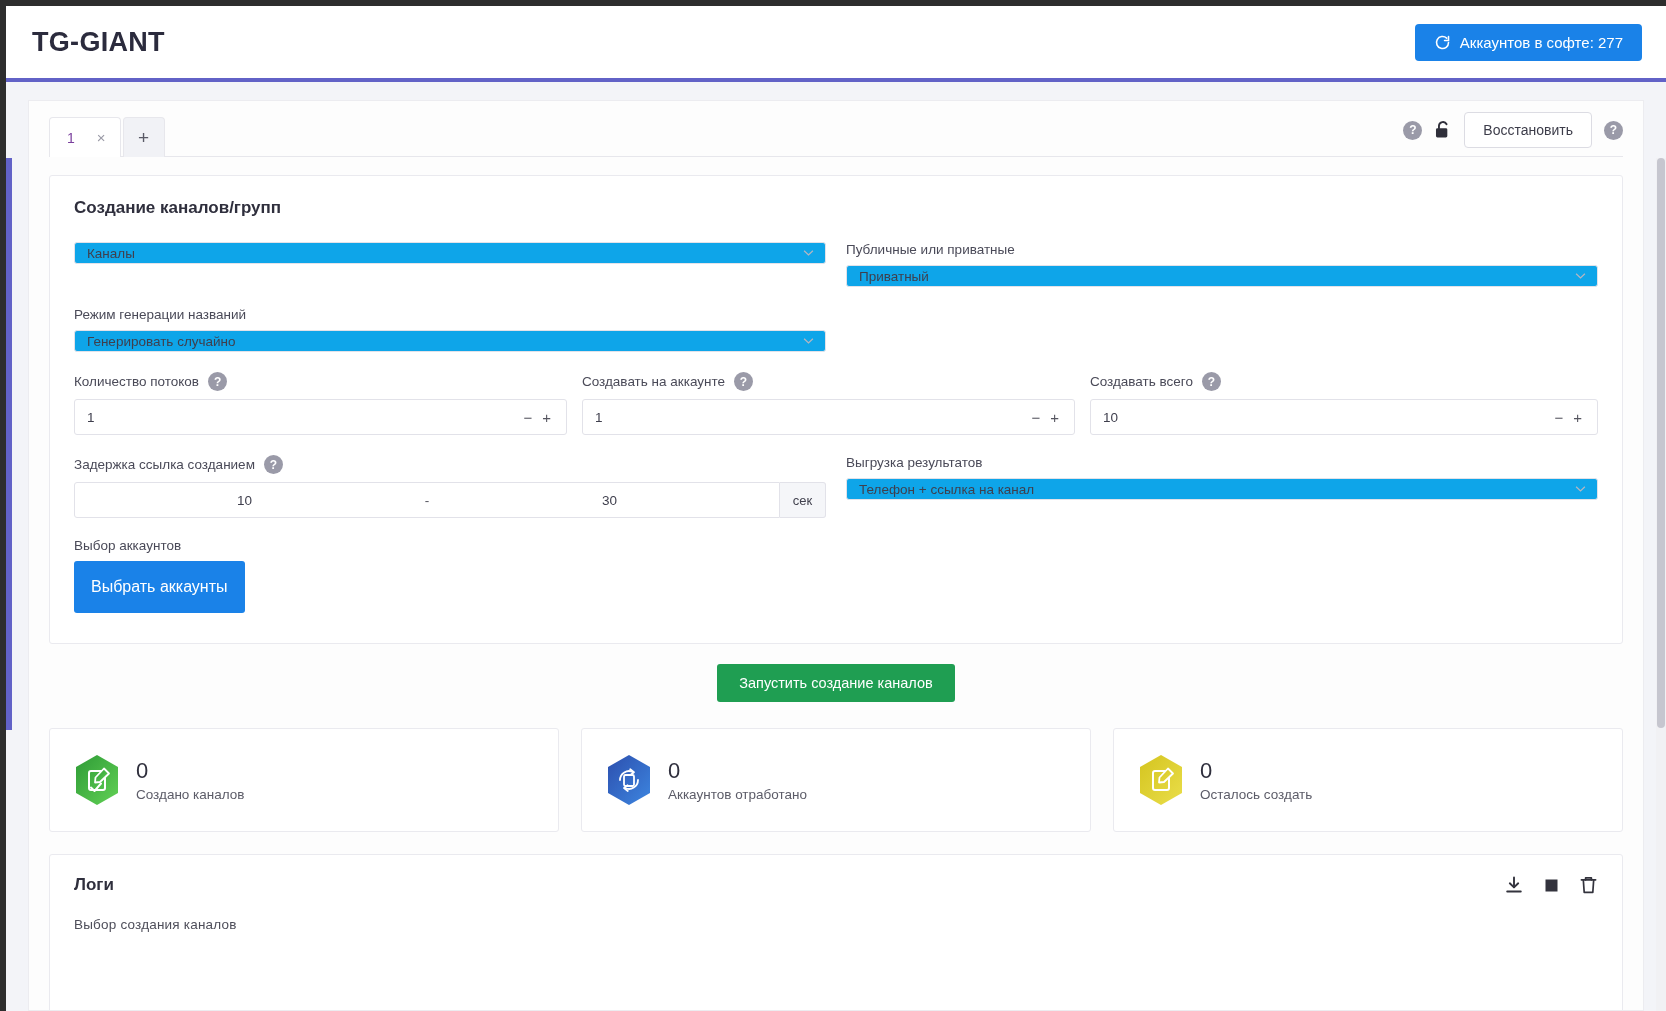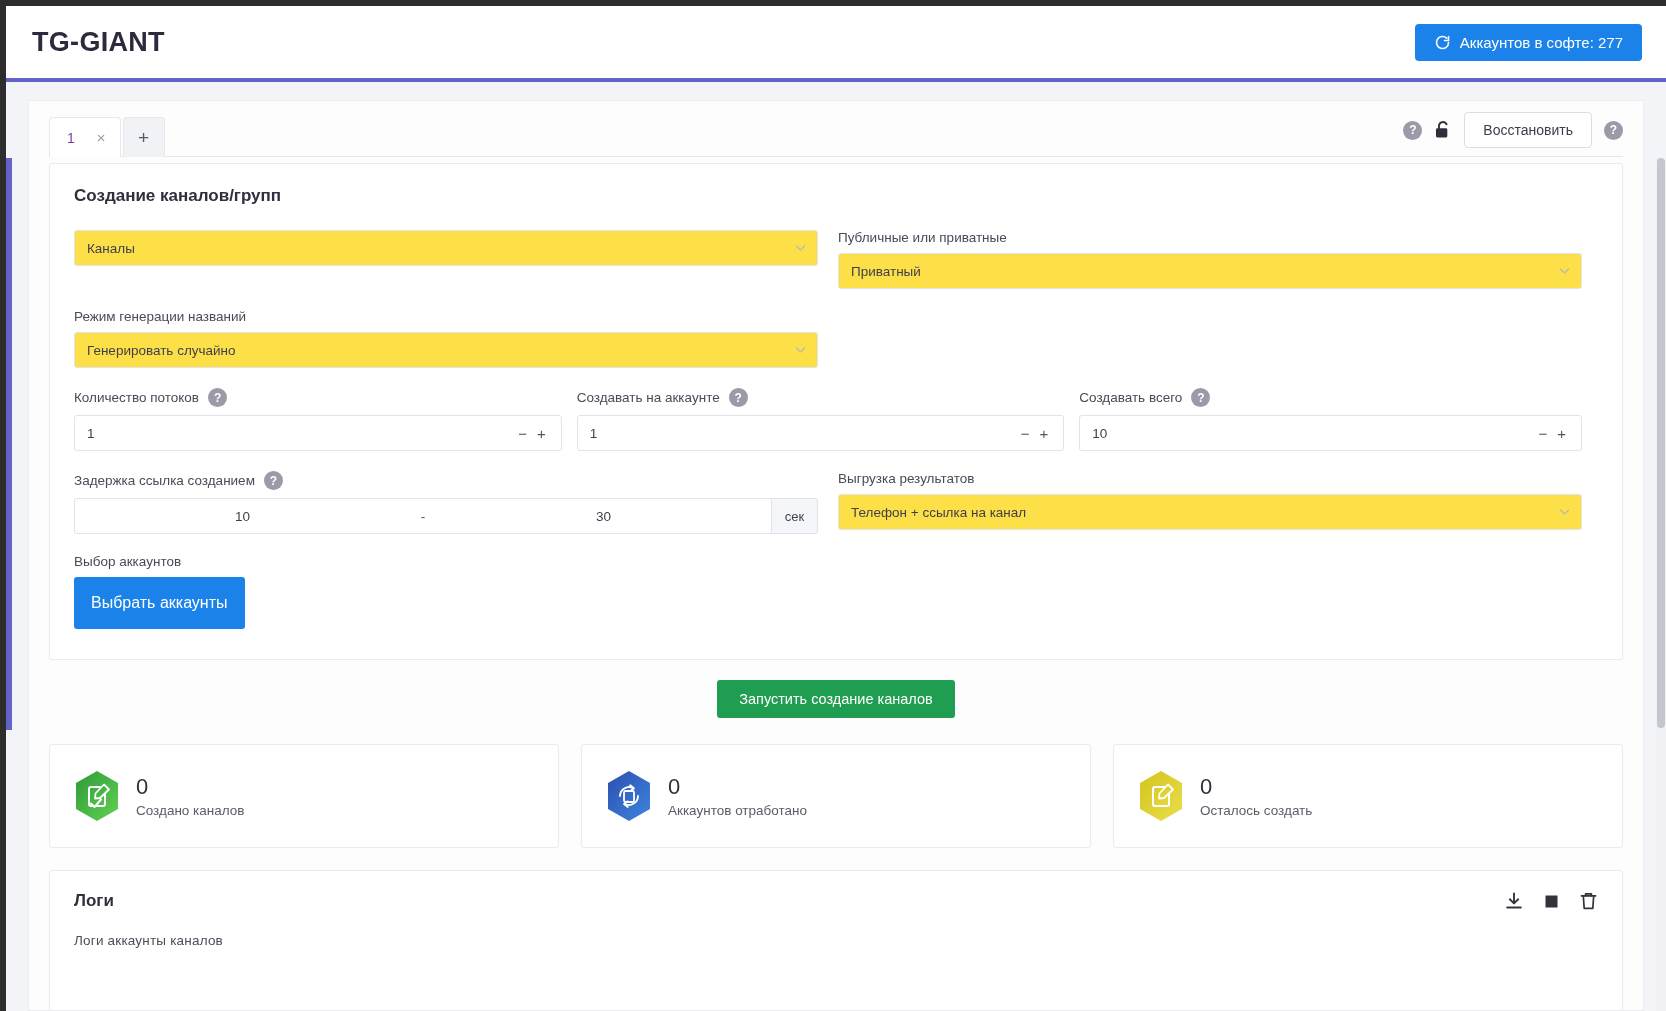"Создание каналов/групп" .card { margin-top: 6px -> 18px; padding: 22px 40px 30px 24px -> 22px 24px 30px 24px }
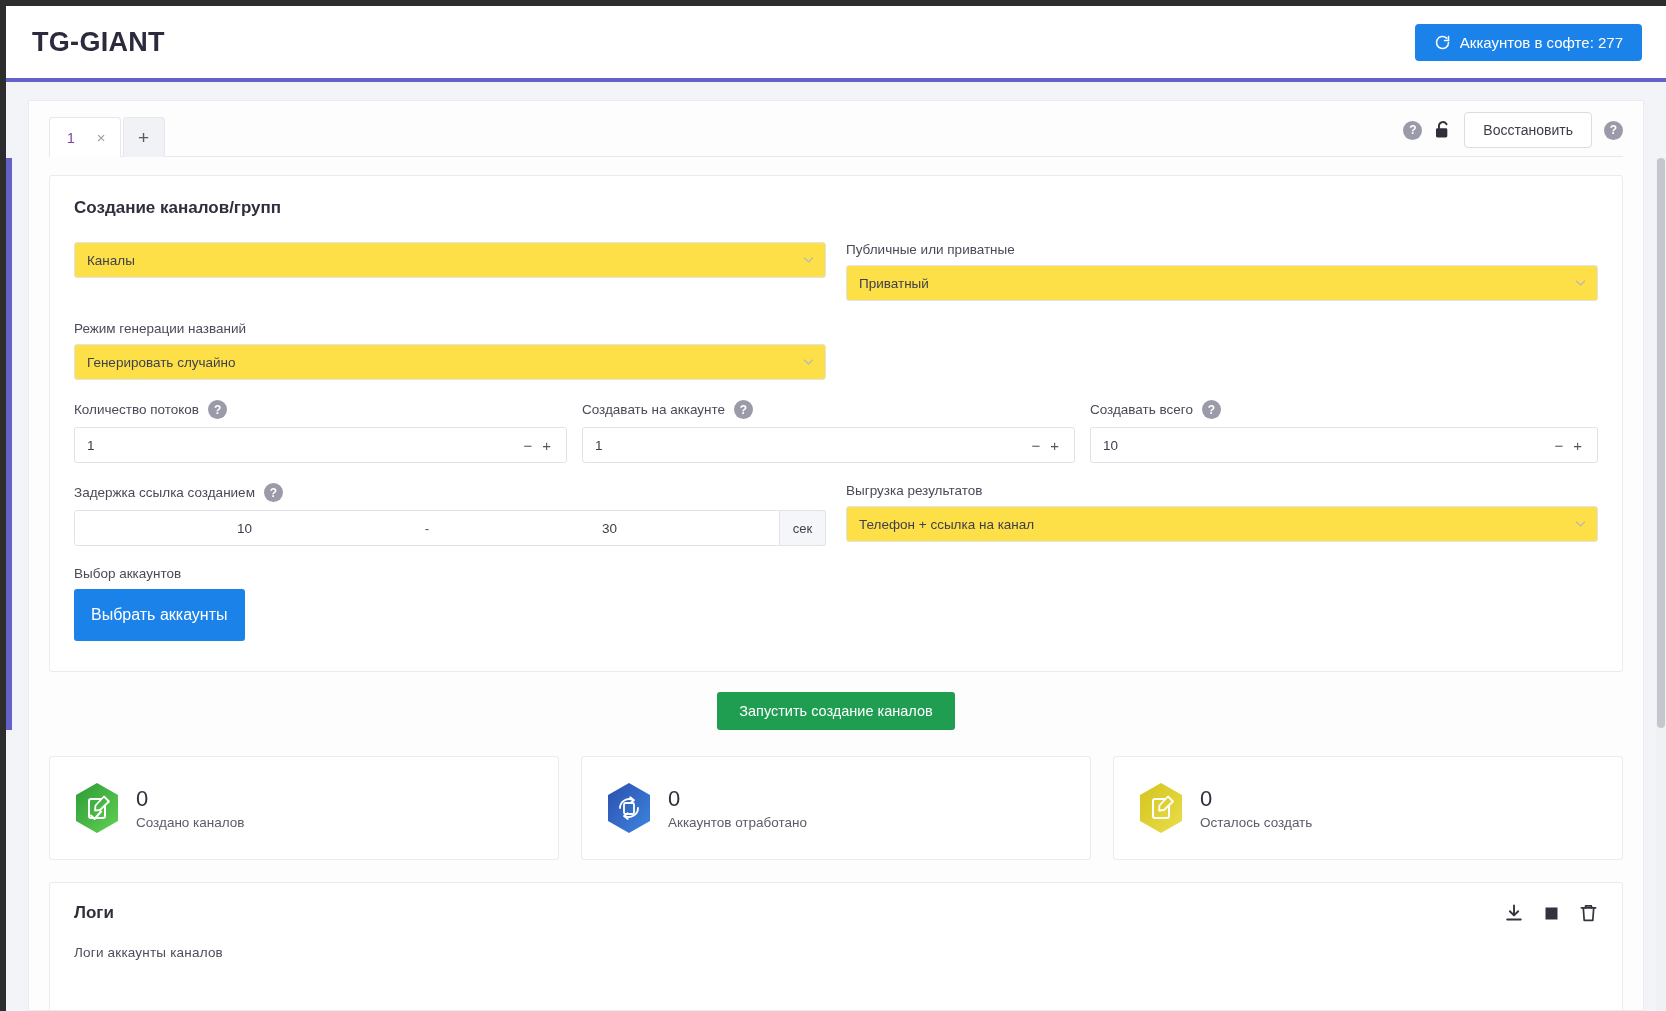"Каналы" .select { background: #fde047 -> #0ea5e9; height: 36px -> 22px }
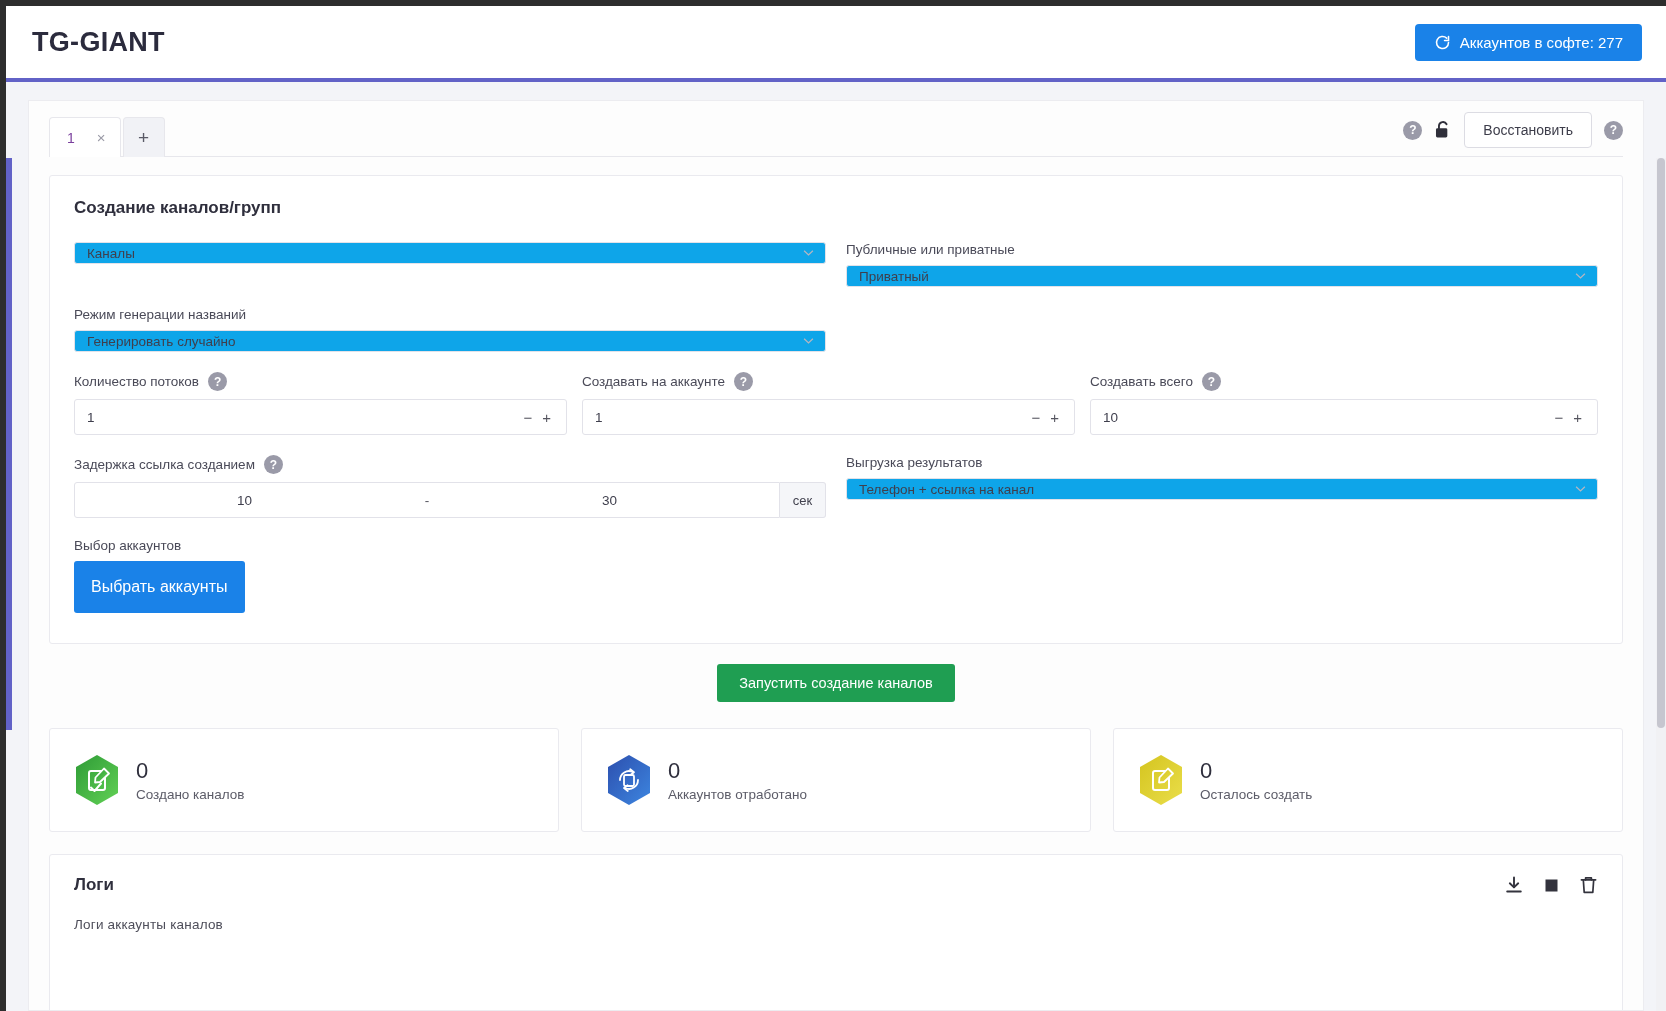"Логи аккаунты каналов" div.logs-body { text: Логи  аккаунты -> Выбор  создания }
